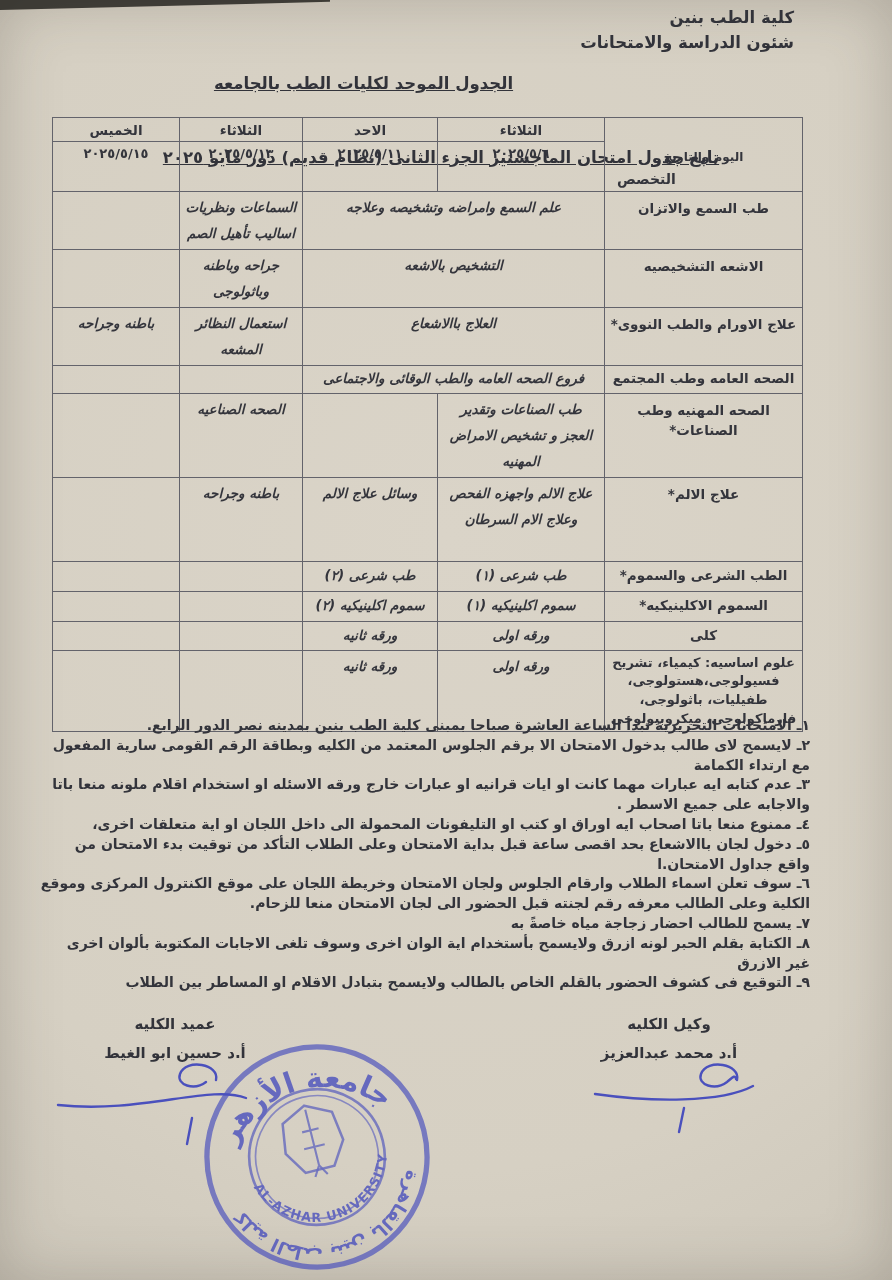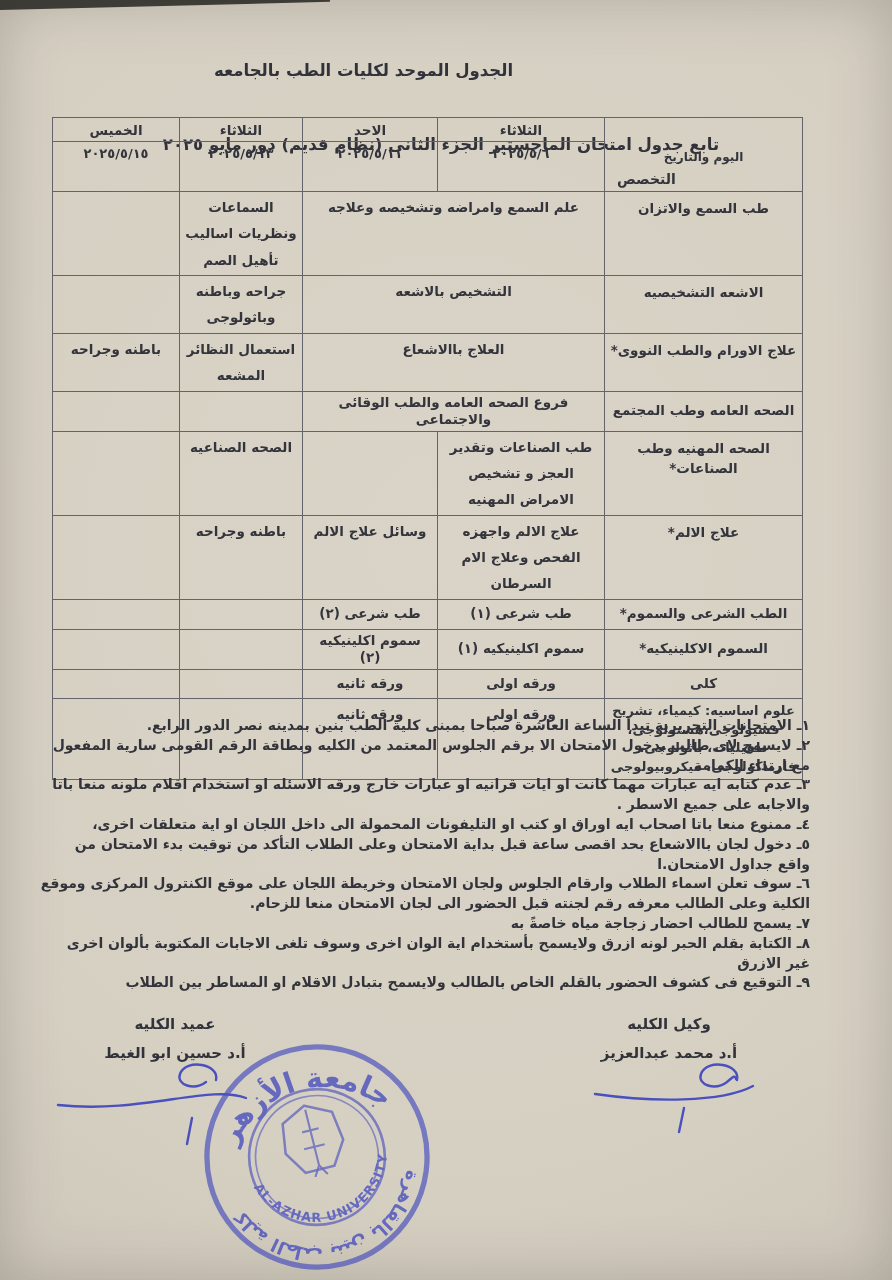"كلية الطب بنين" div.doc-header { html: none -> <div> <div>كلية الطب بنين</div> <div>شئون الدراسة والامتحانات</div> </div> }
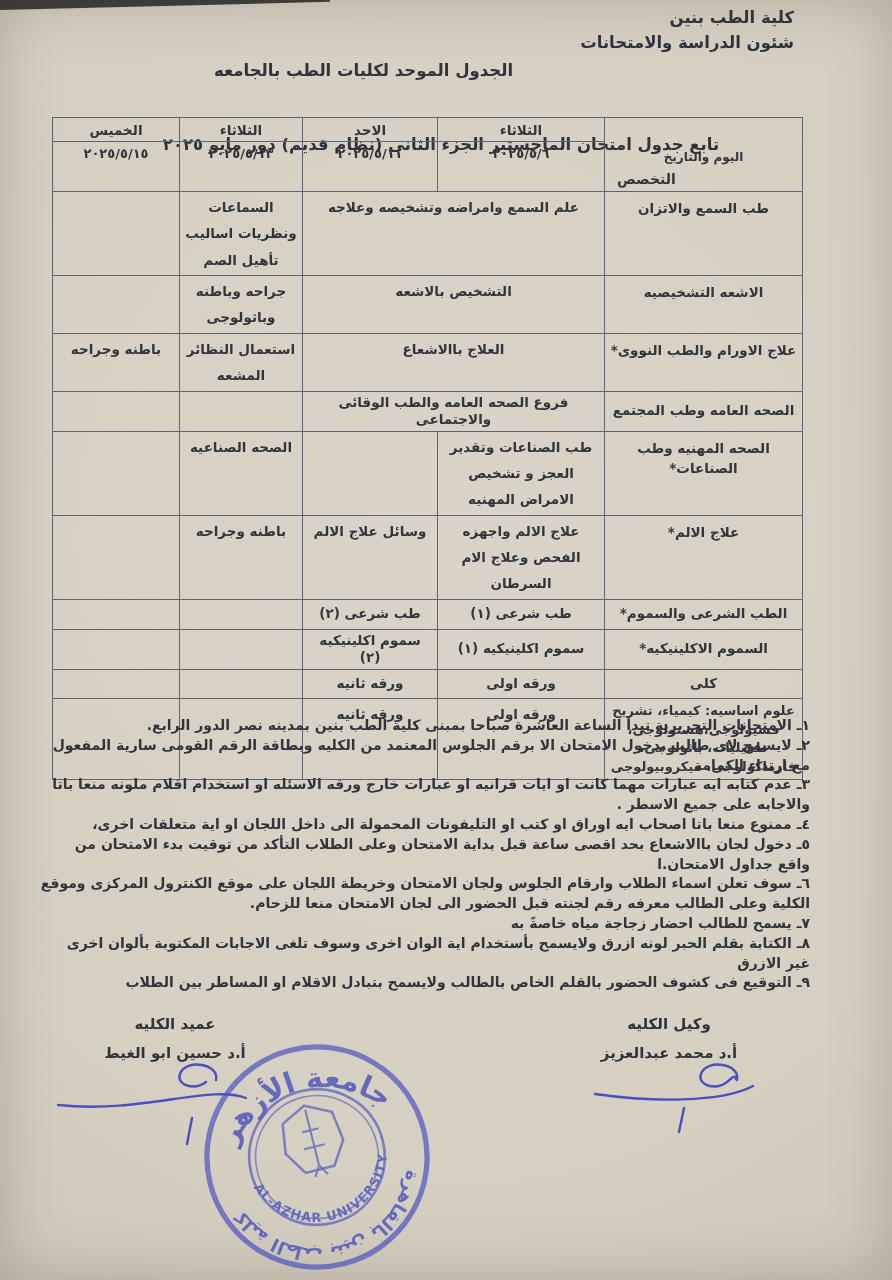"الجدول الموحد لكليات الطب بالجامعه" .titles { text-decoration: none -> underline; top: 58px -> 71px }
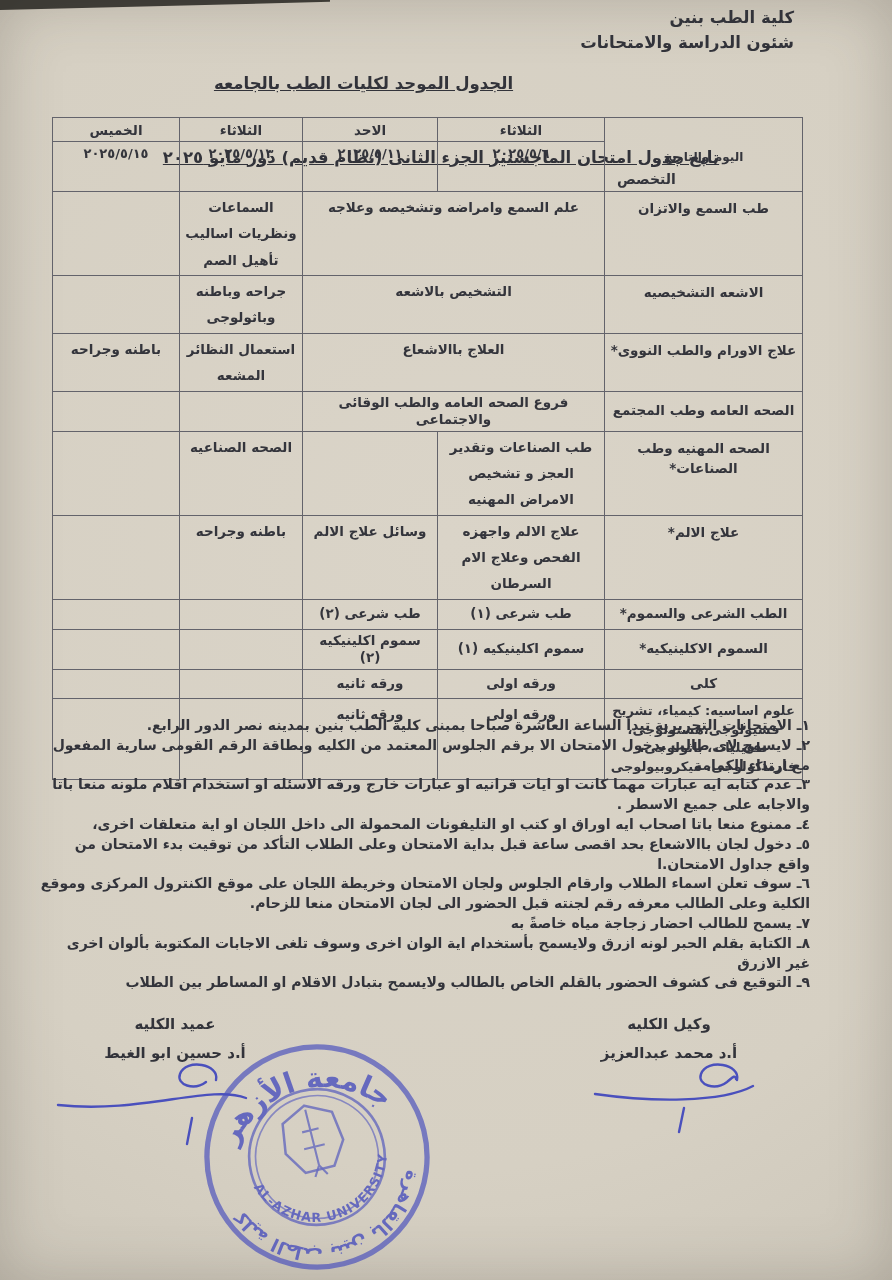"السماعات ونظريات اساليب تأهيل الصم" .sched tbody td { font-style: none -> italic }
